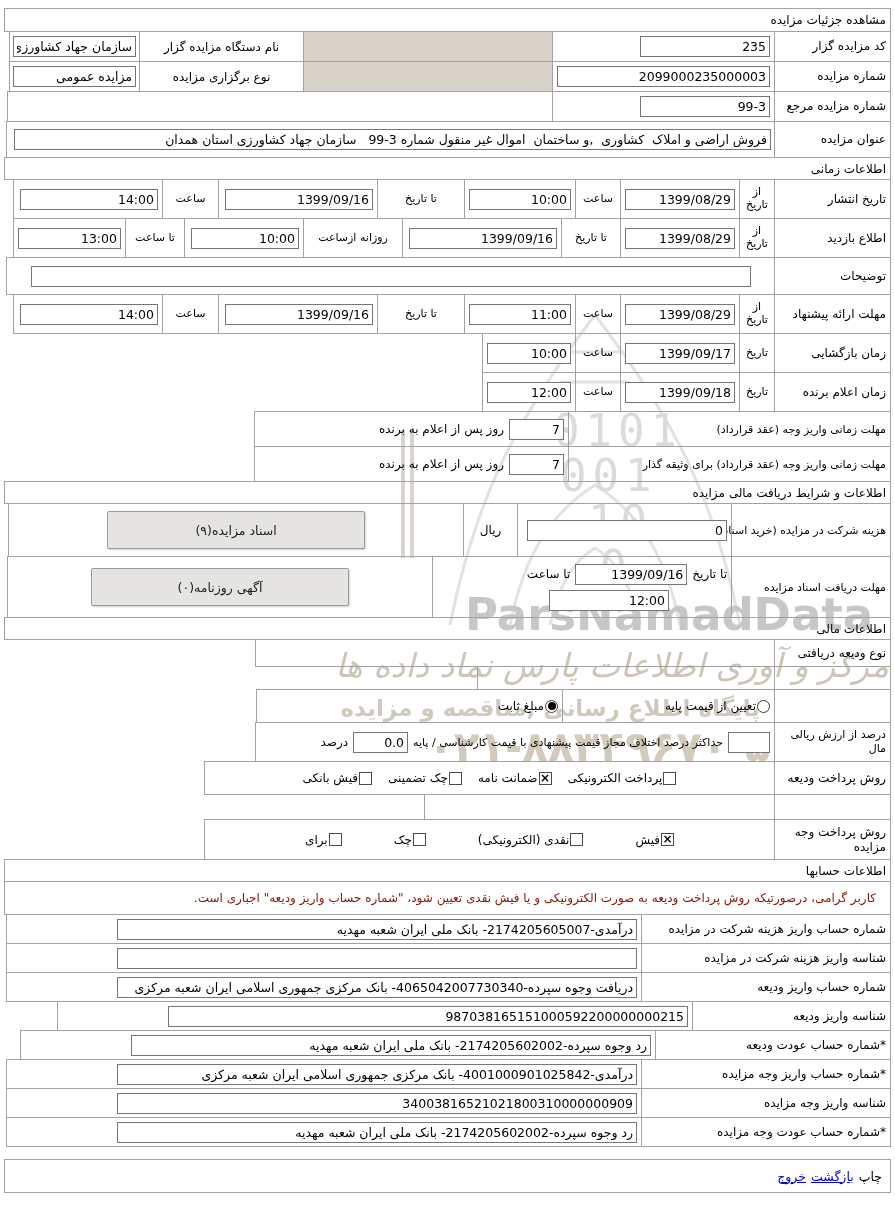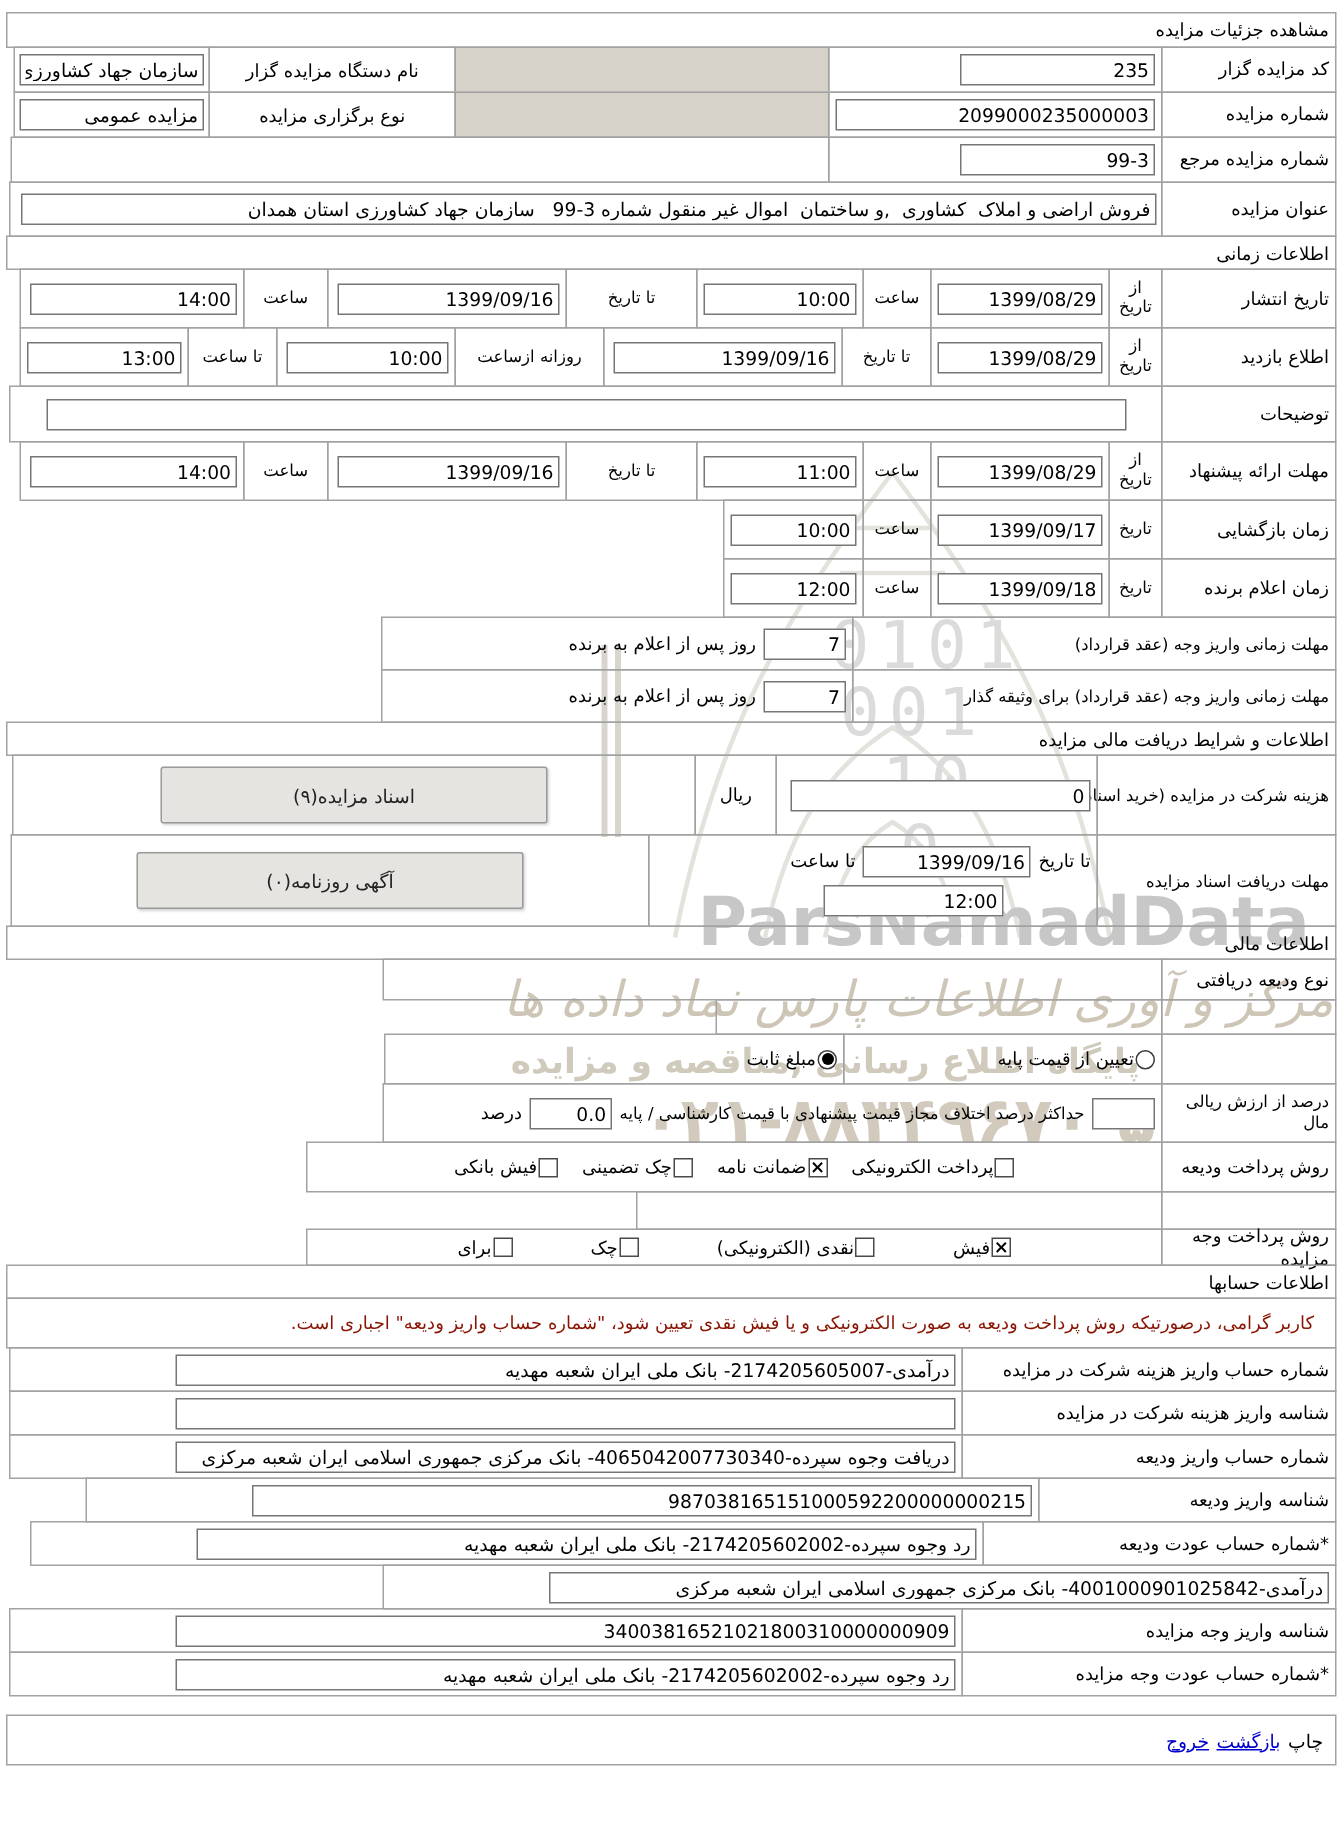"روش پرداخت وجه مزایده" div.row { height: 25px -> 41px }
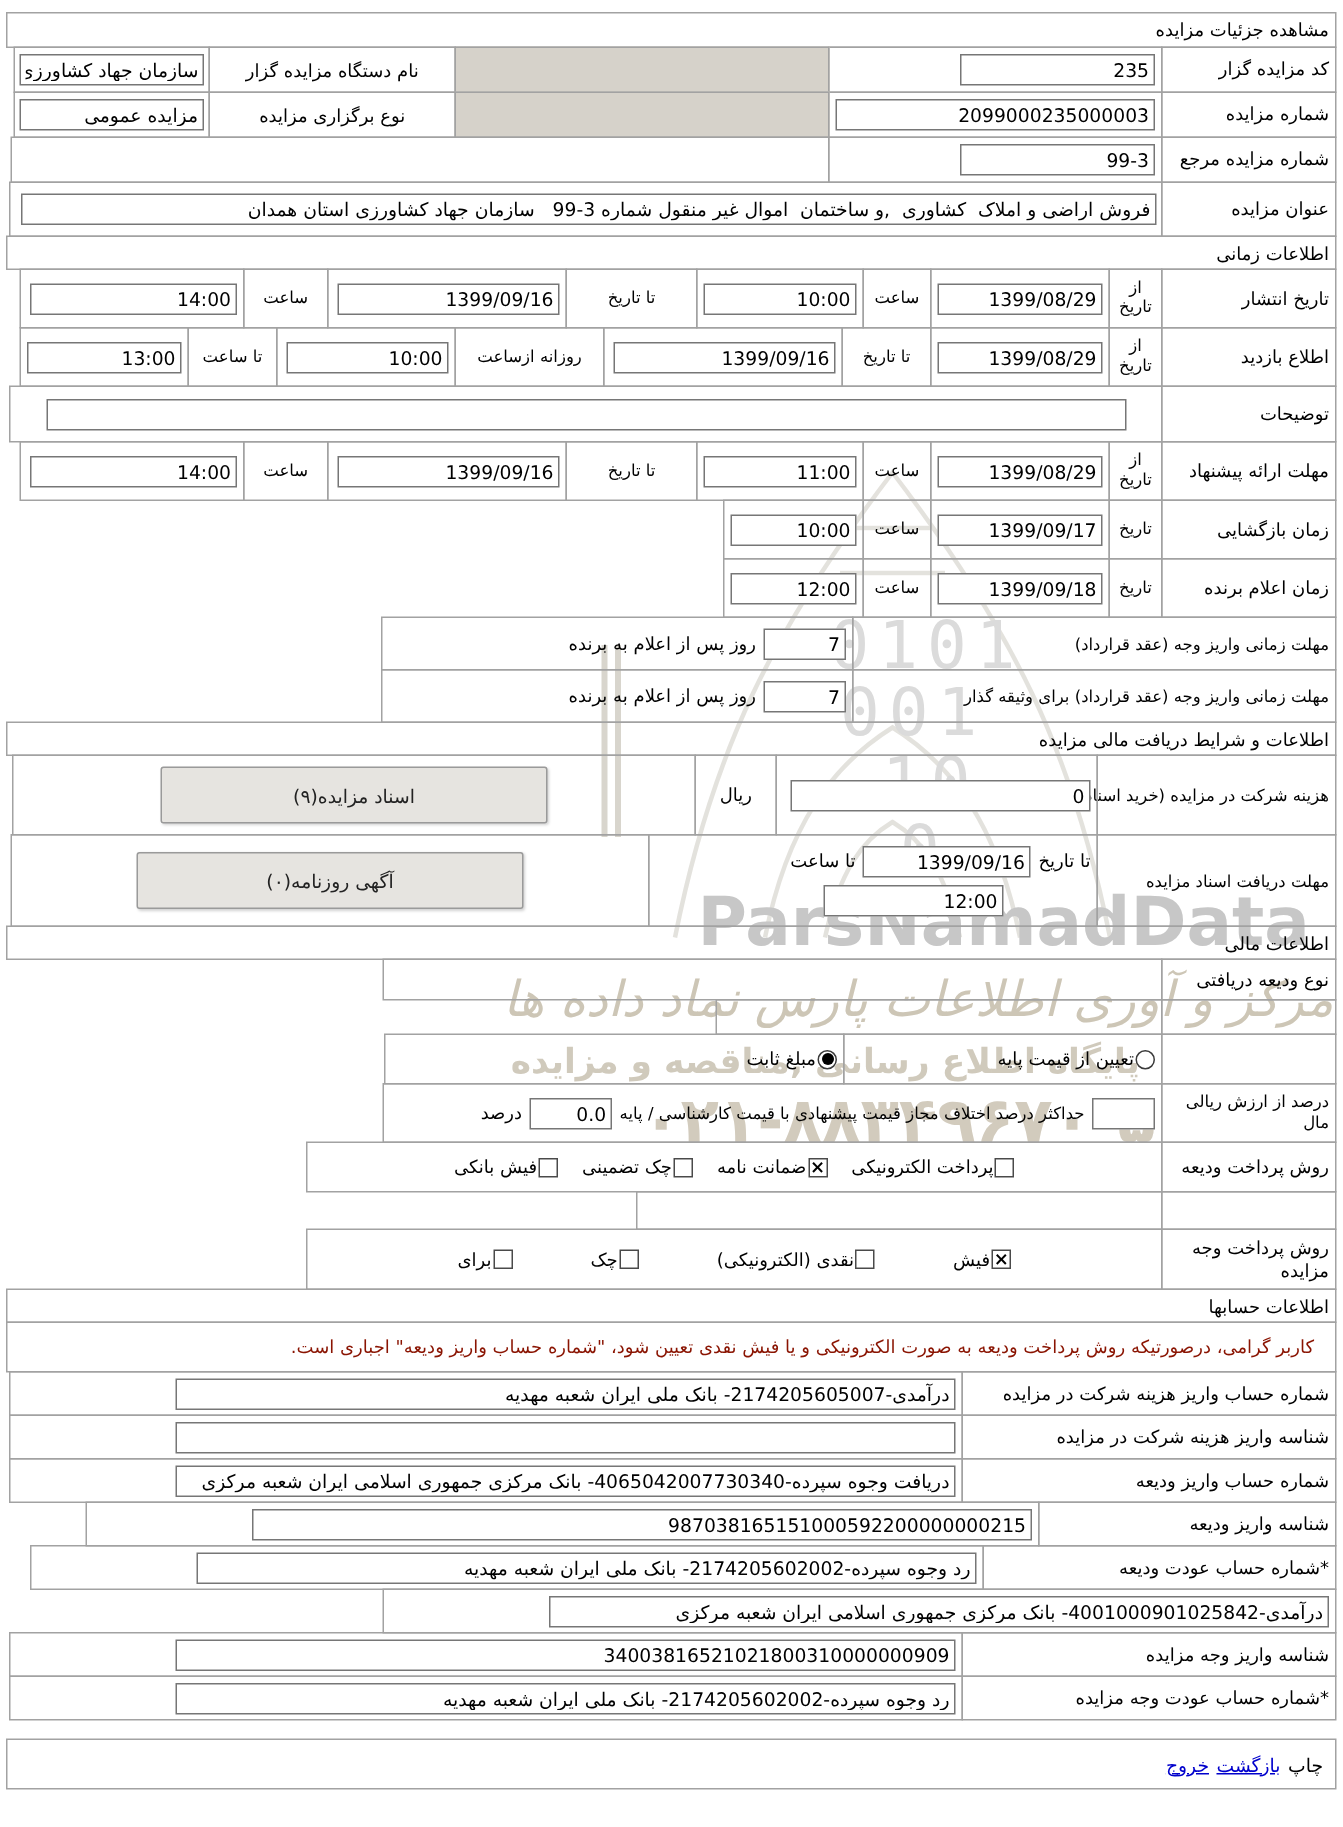"*شماره حساب واریز وجه مزایده" div.c { html: none -> <div>*شماره حساب واریز وجه مزایده</div> }
